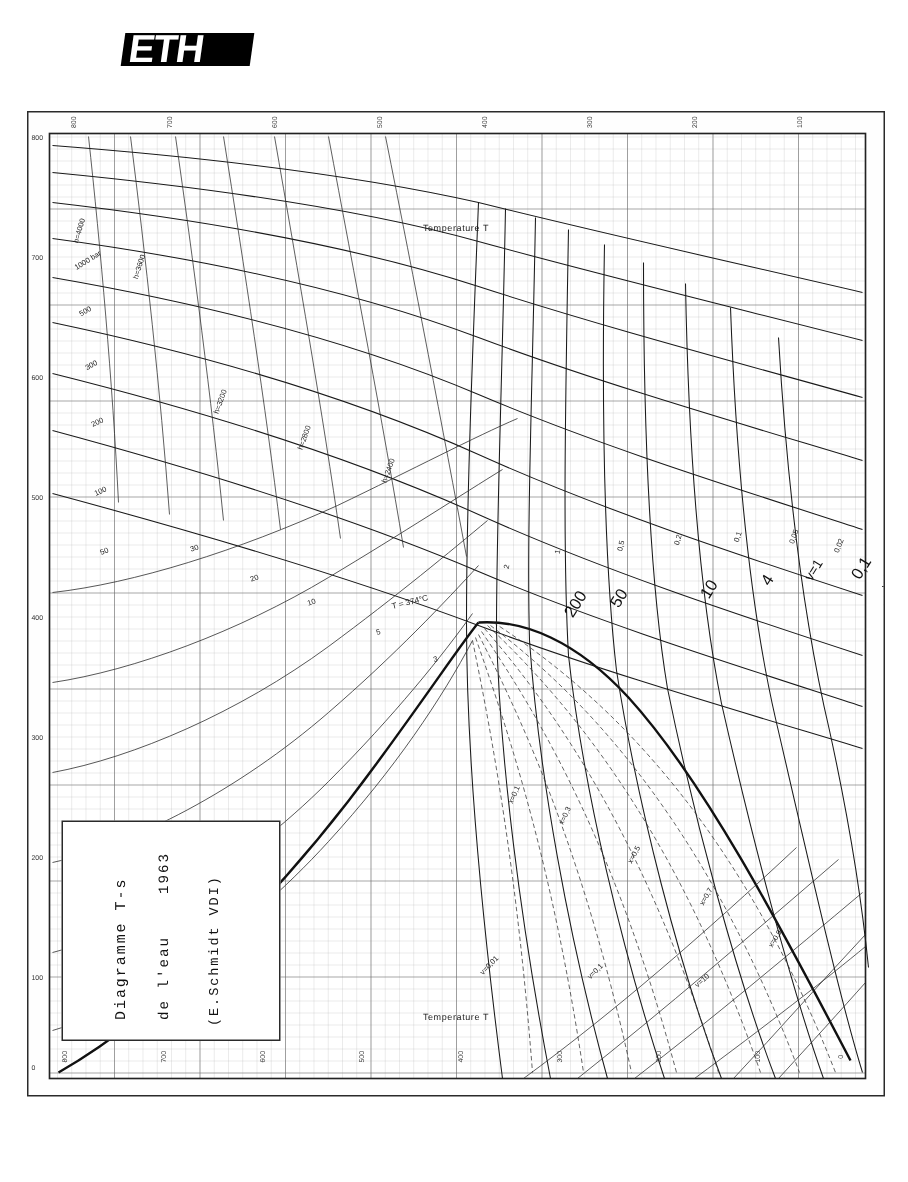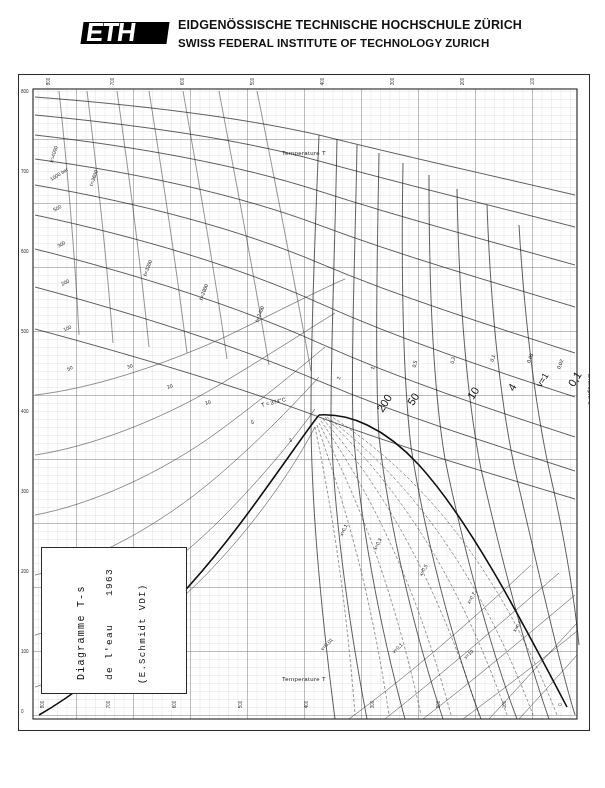"EIDGENÖSSISCHE TECHNISCHE HOCHSCHULE" div.org-de { html: <div>EIDGENÖSSISCHE TECHNISCHE HOCHSCHULE ZÜRICH</div> -> none }
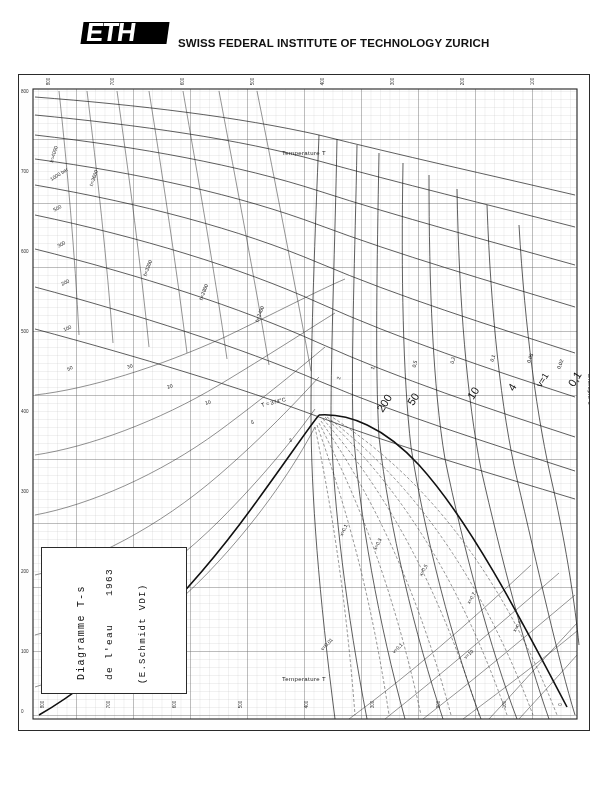"SWISS FEDERAL INSTITUTE OF TECHNOLOGY" div.org-en { html: <div>SWISS FEDERAL INSTITUTE OF TECHNOLOGY ZURICH</div> -> none }
